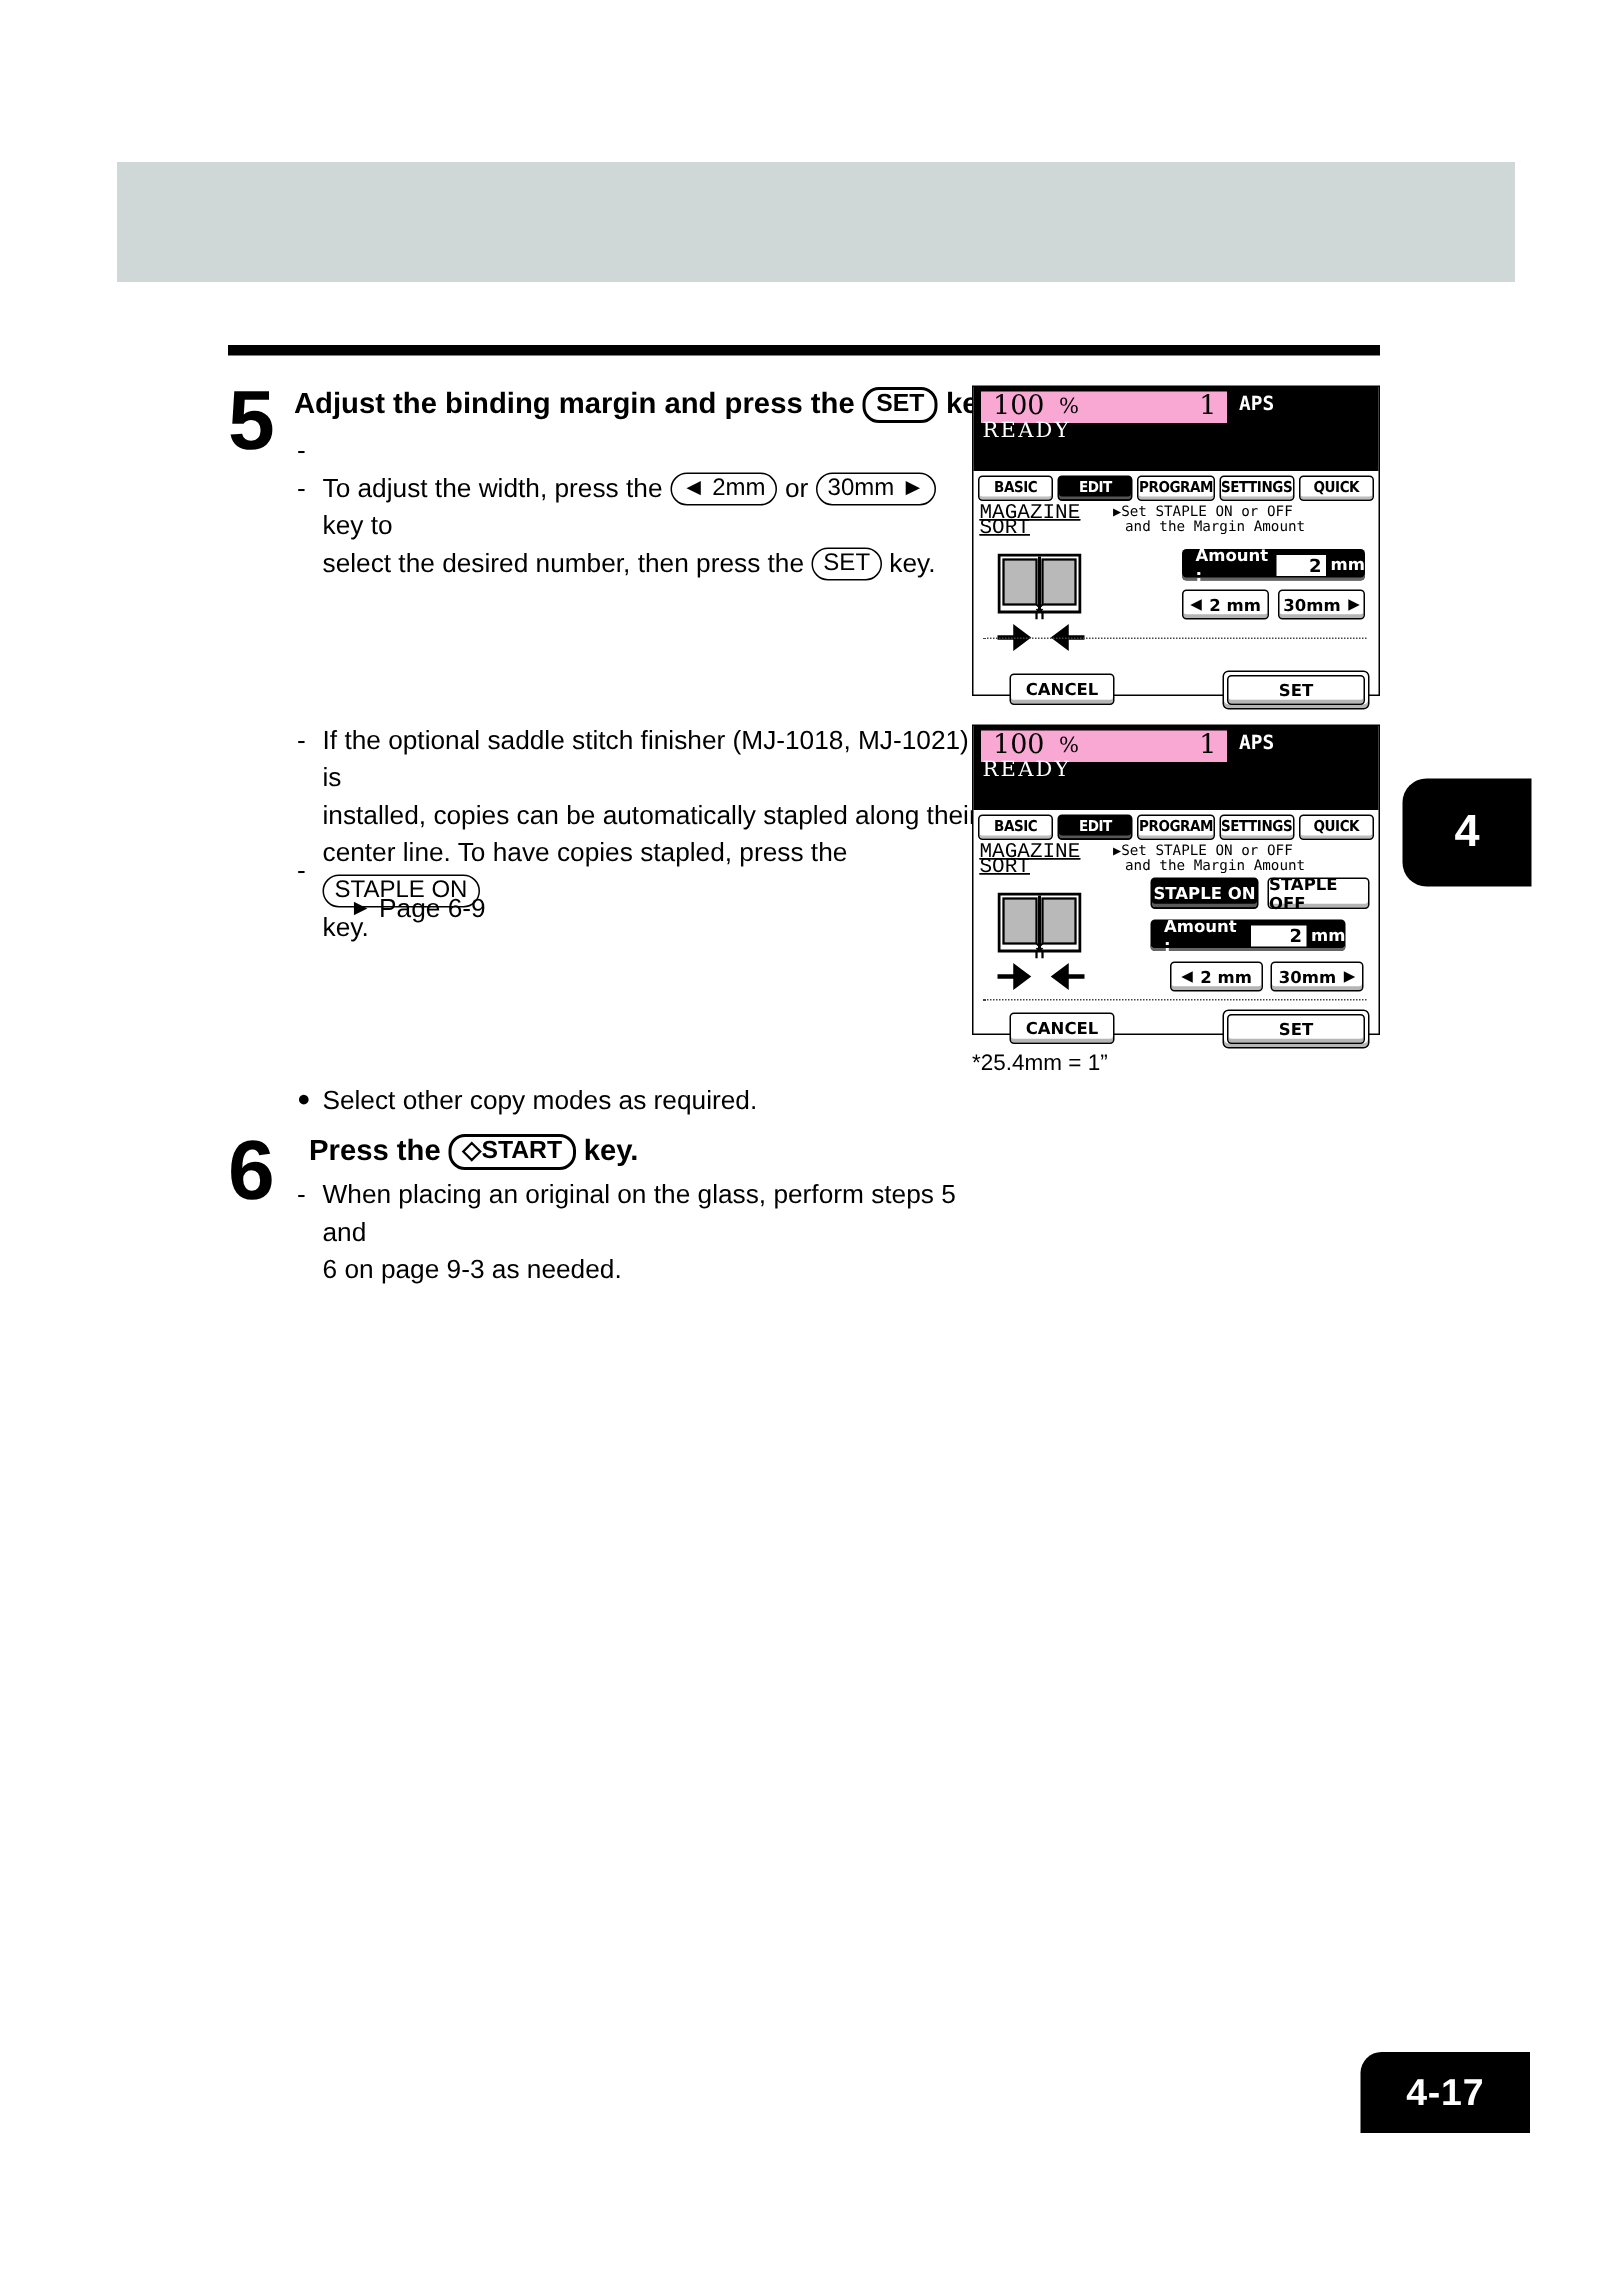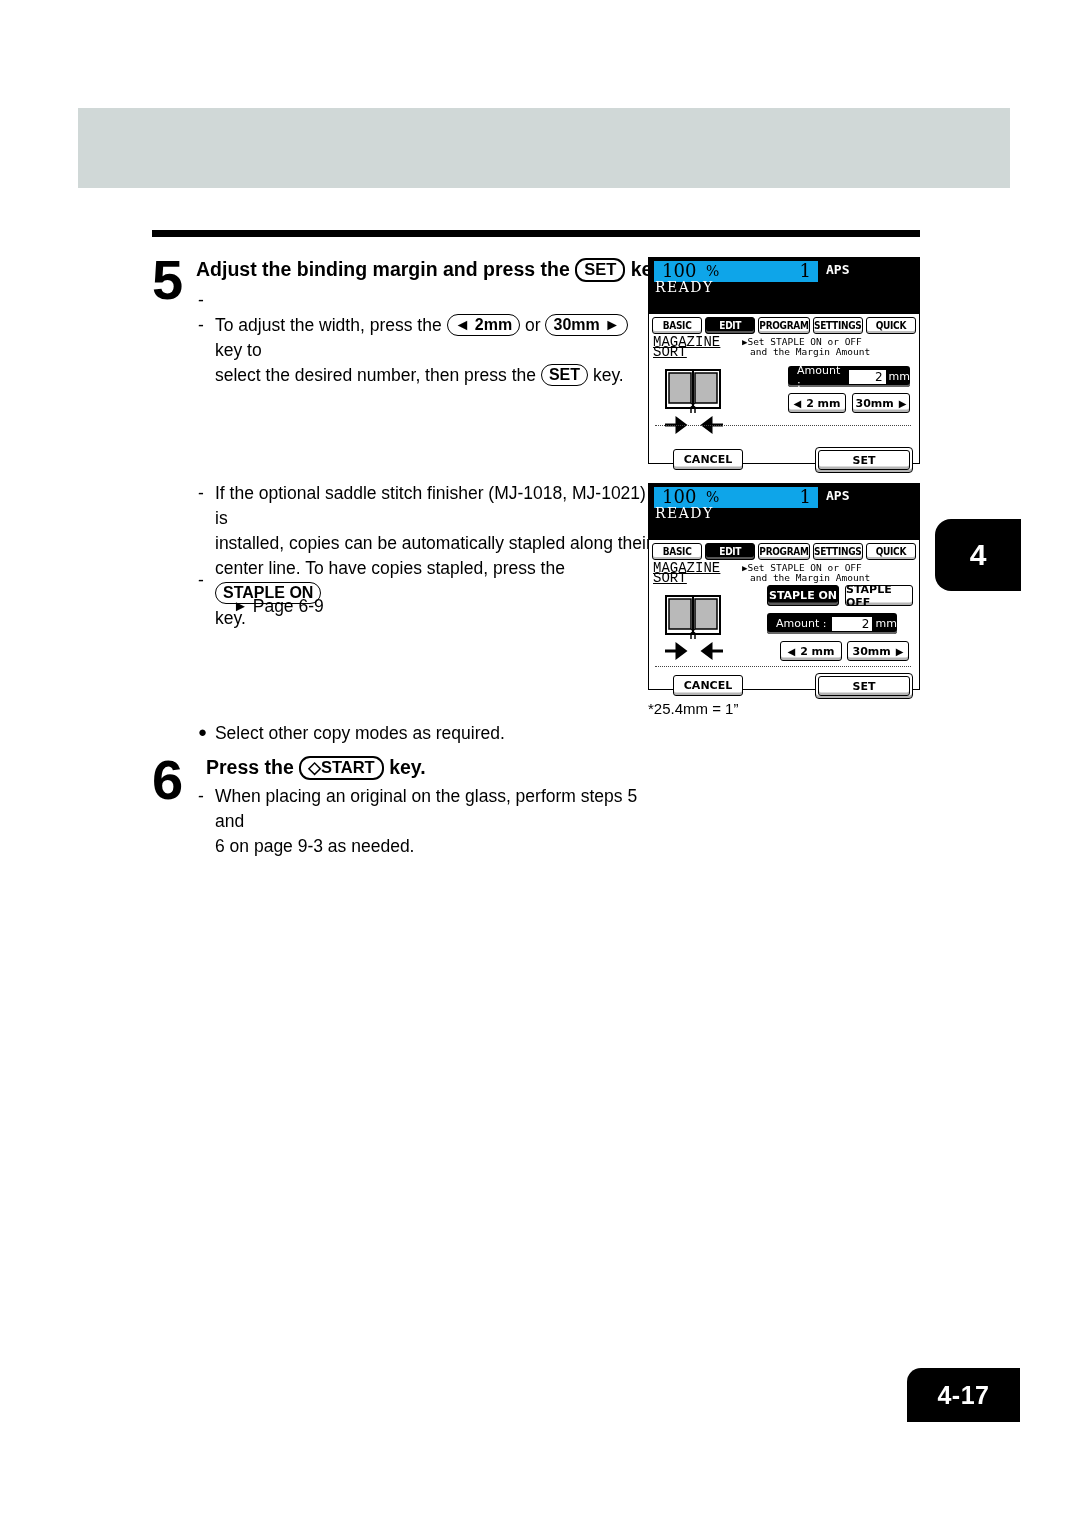"100" .lcd-status .ratiobar { background: #0ea5e9 -> #f9a8d4 }
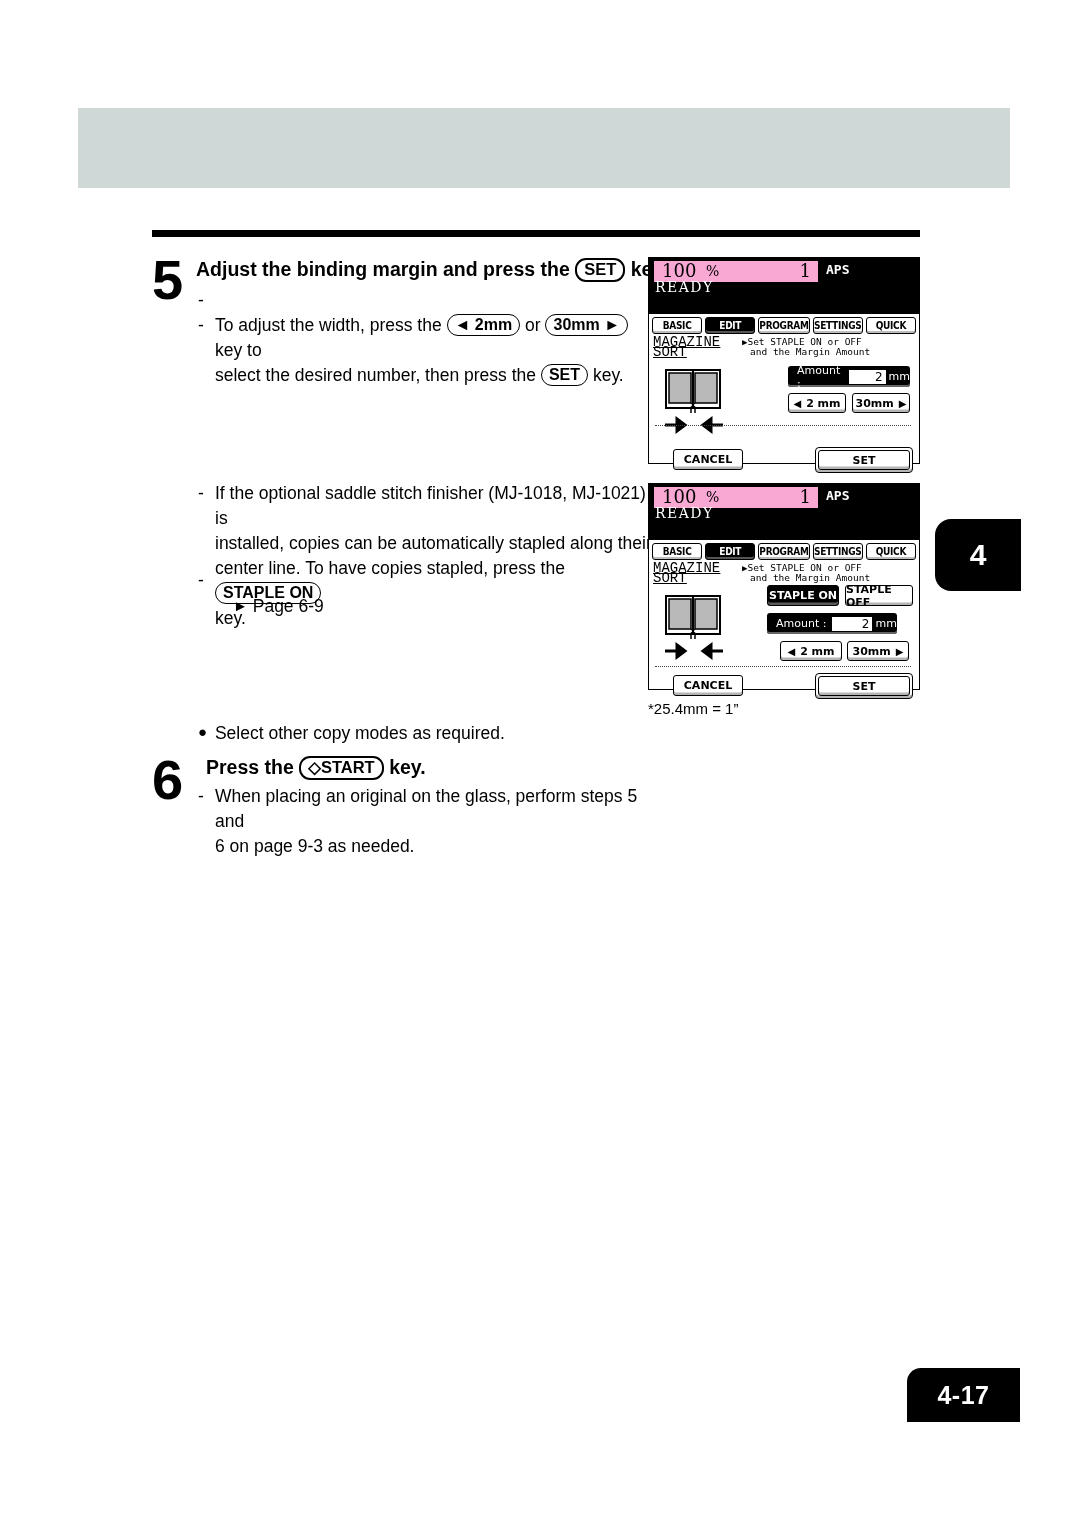"◄ 2mm" .keycap.thin { font-weight: bold -> normal }
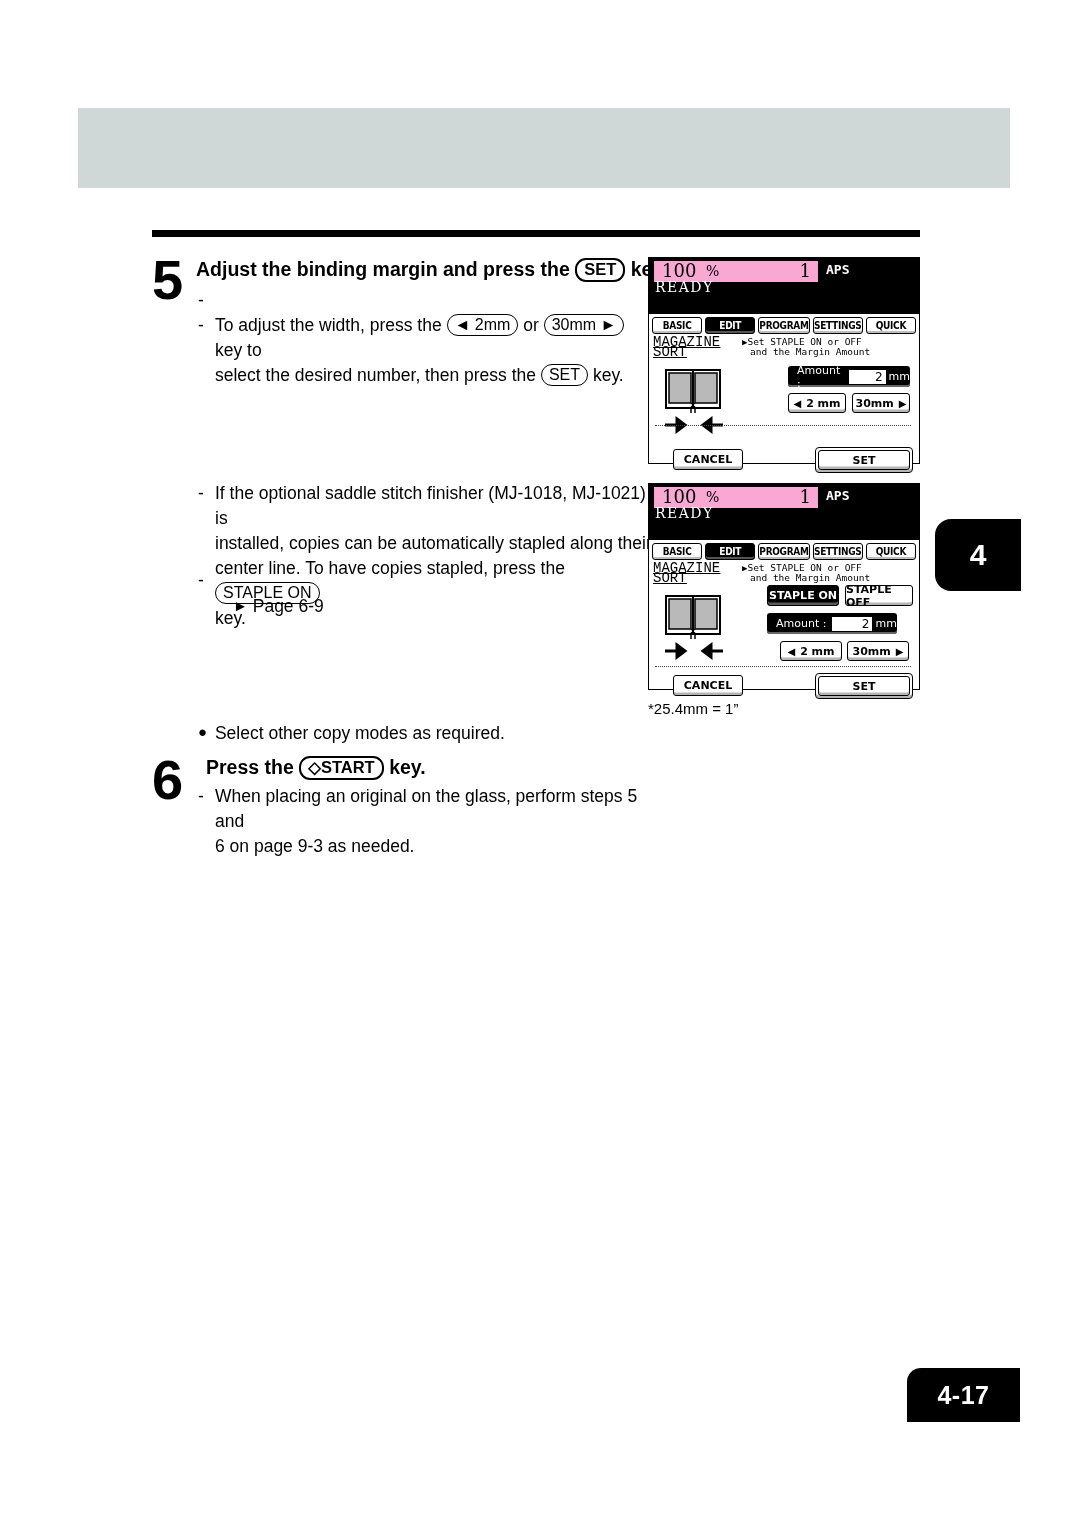"Amount :" .amount-field { font-weight: none -> bold }
